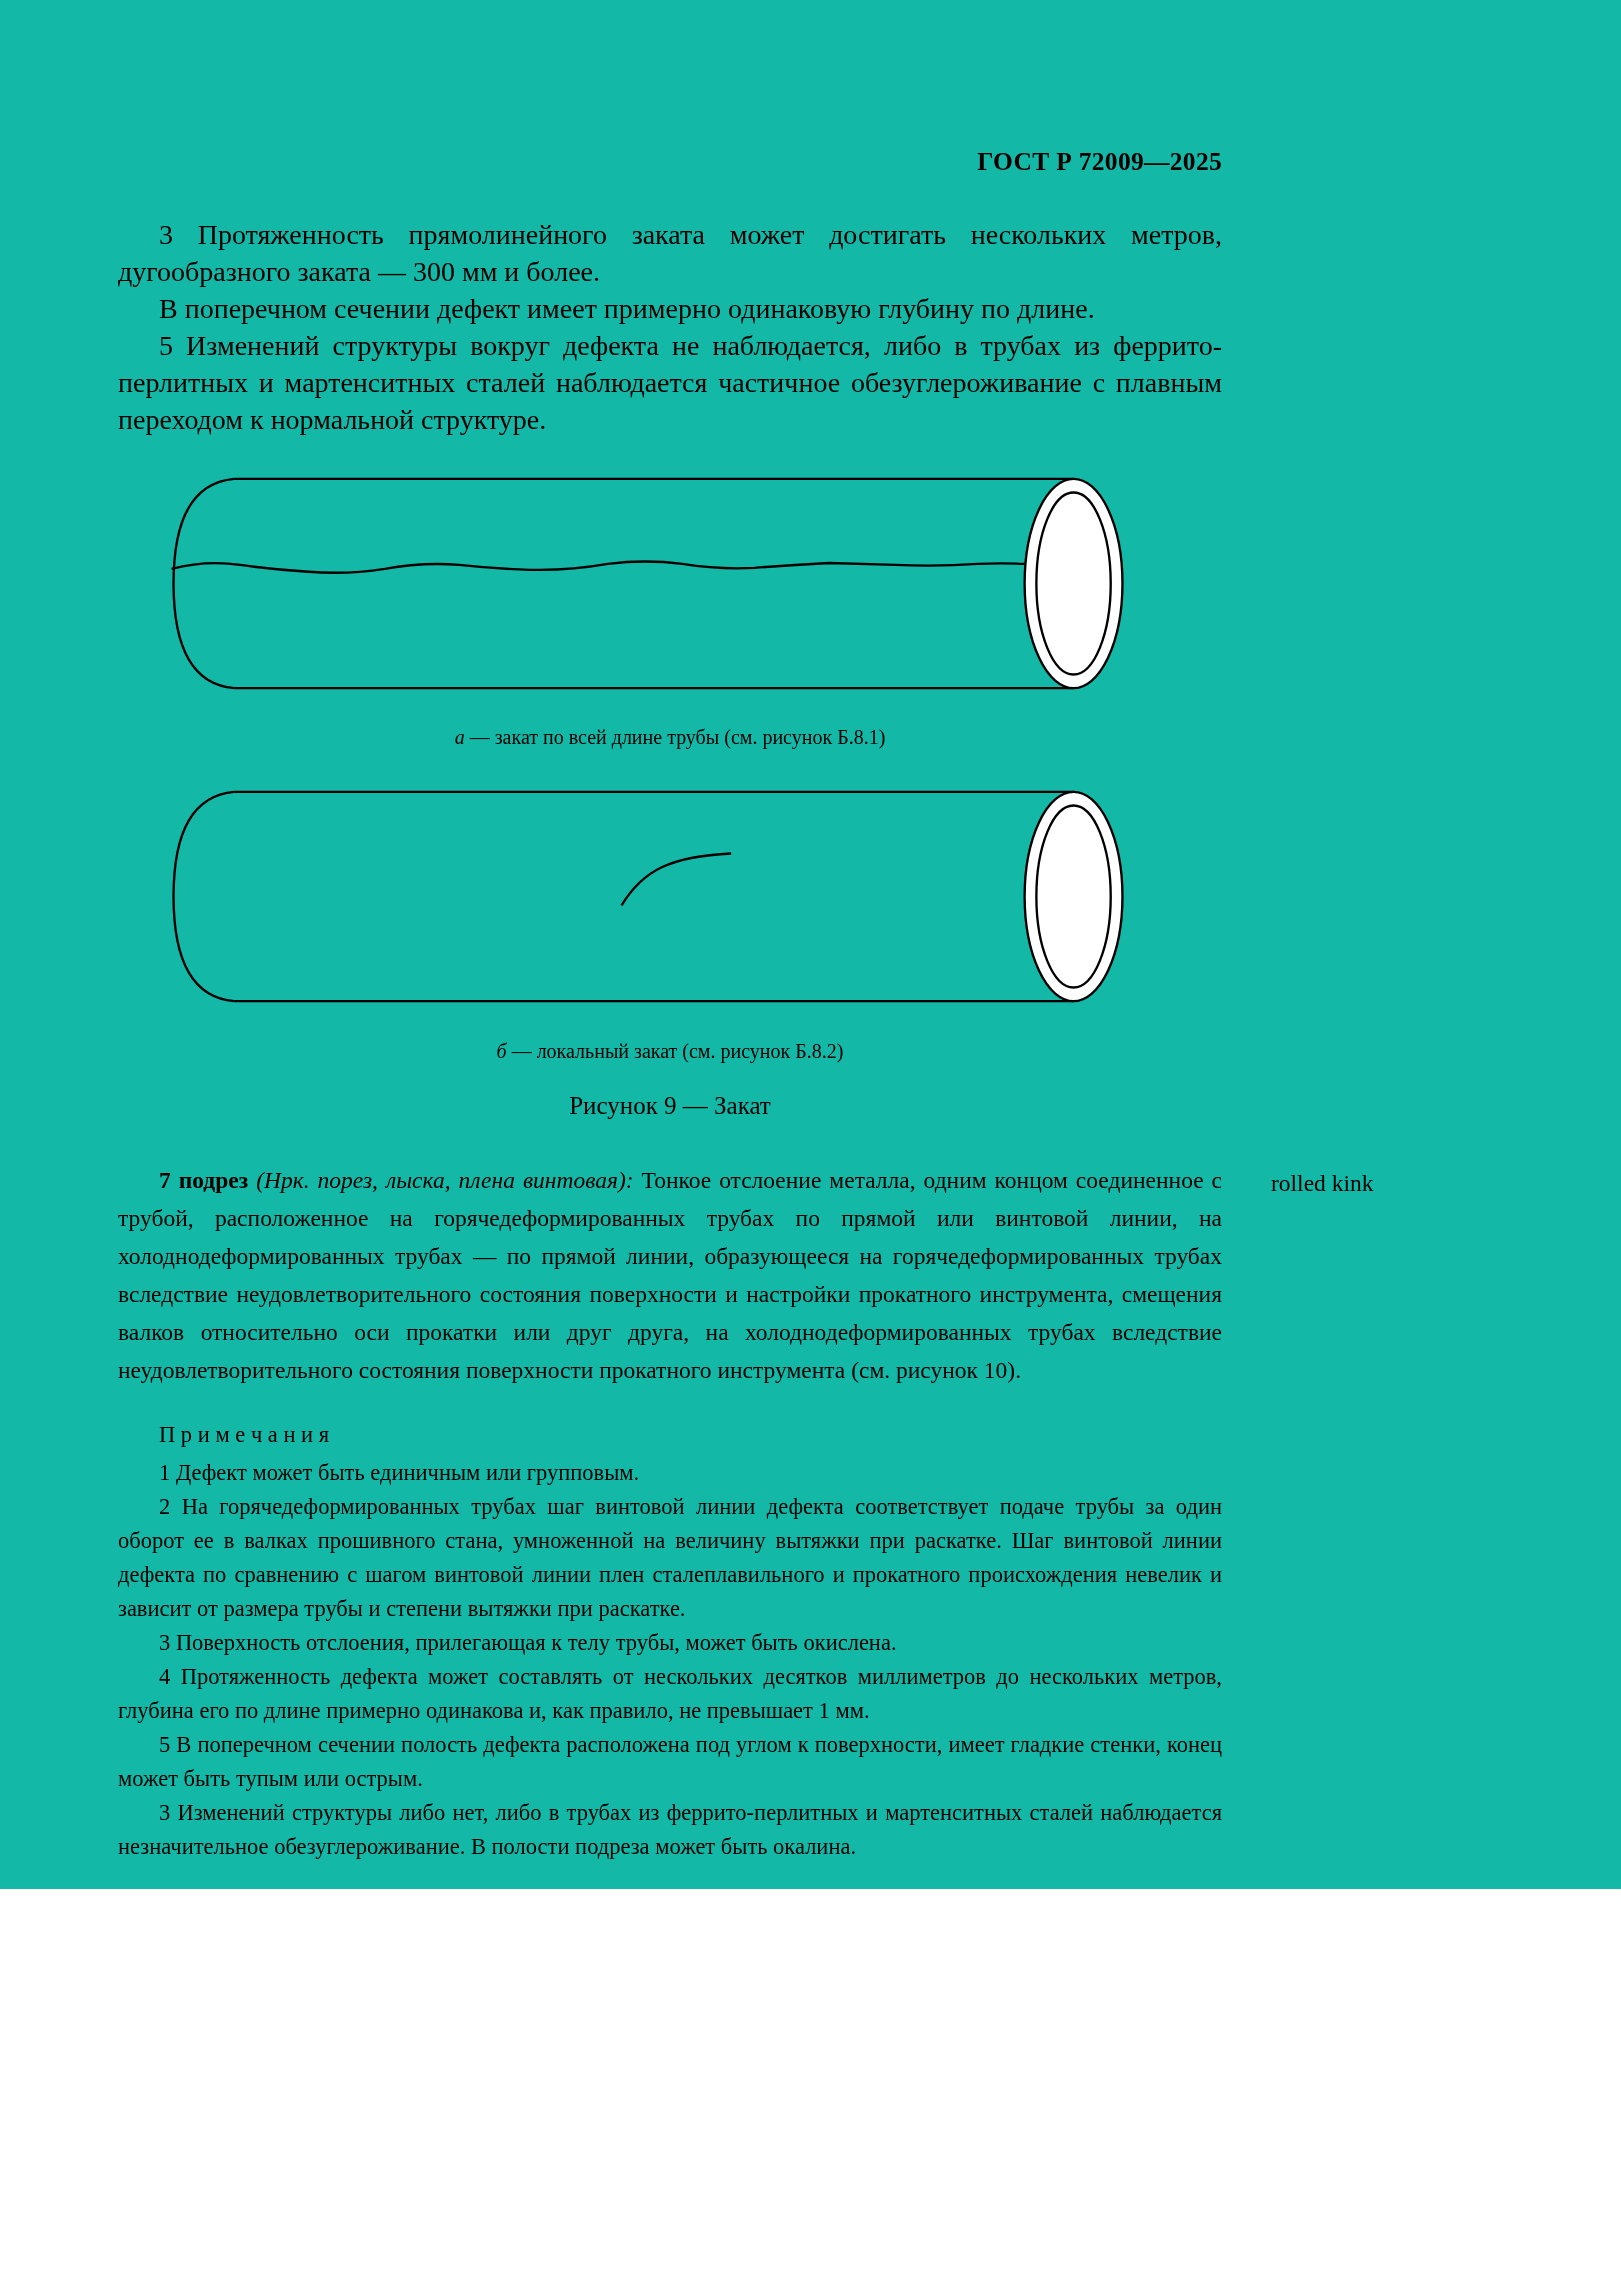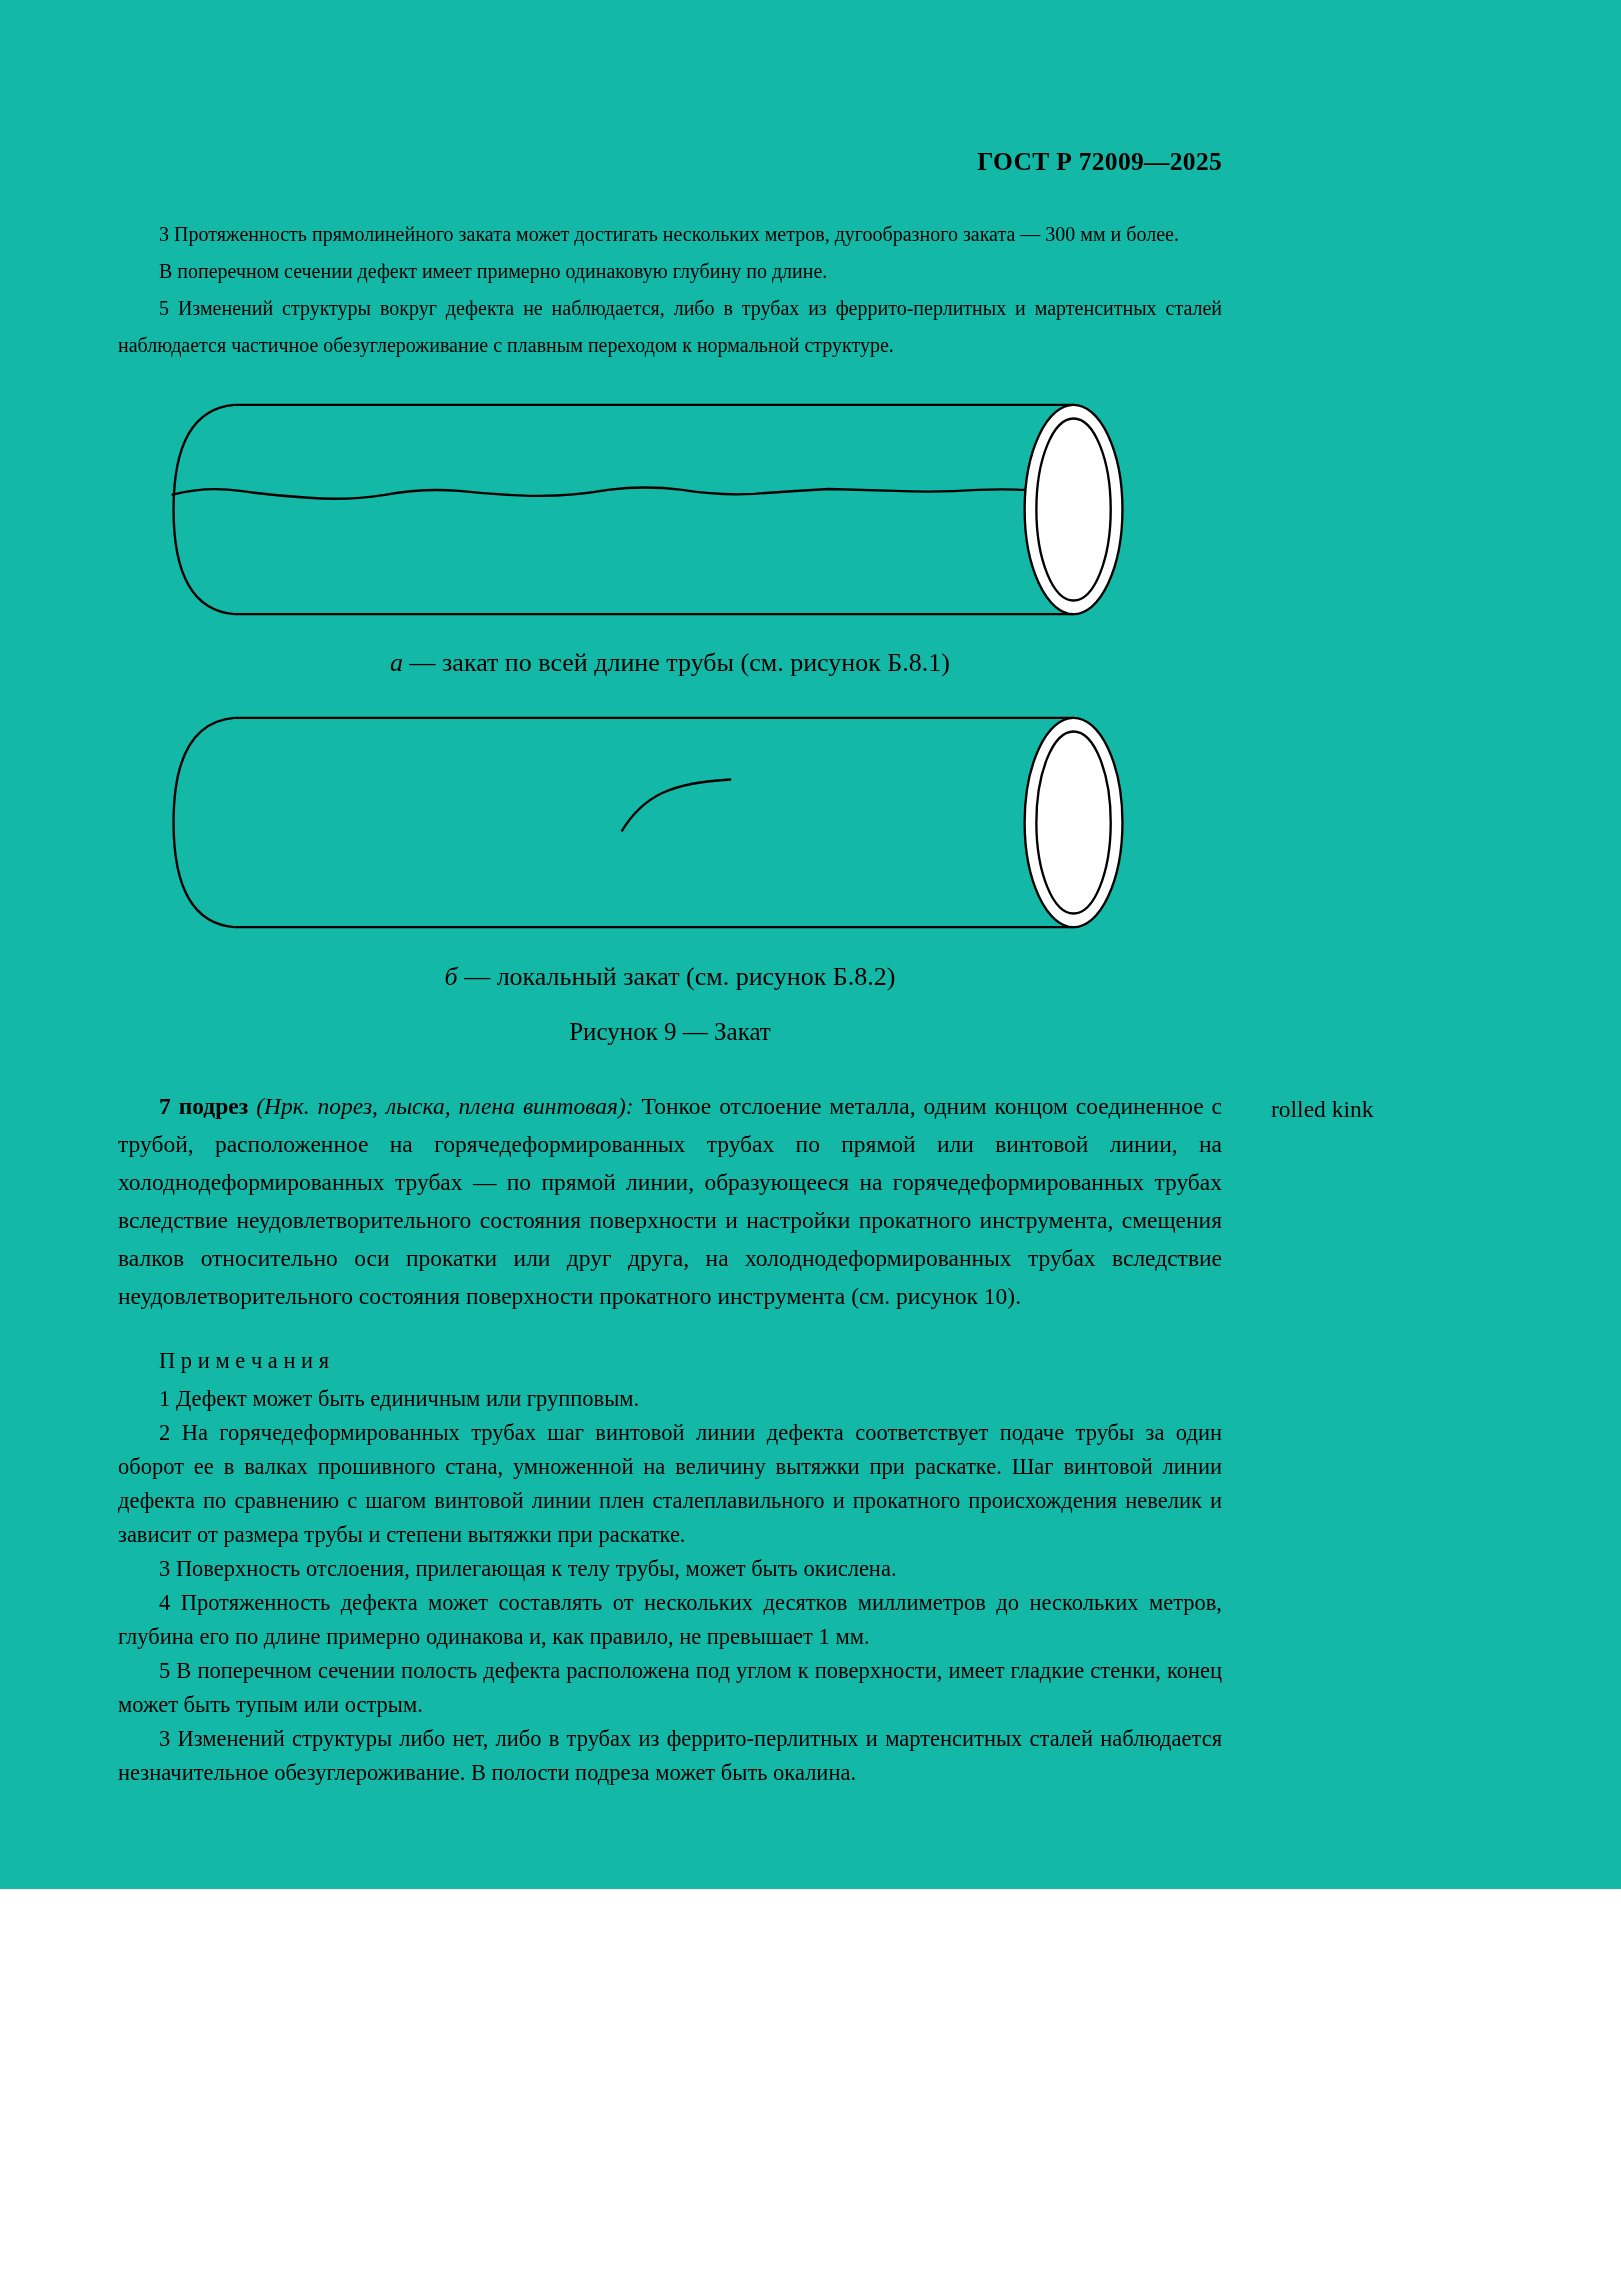"3 Протяженность прямолинейного заката" .body-block { font-size: 20px -> 28px }
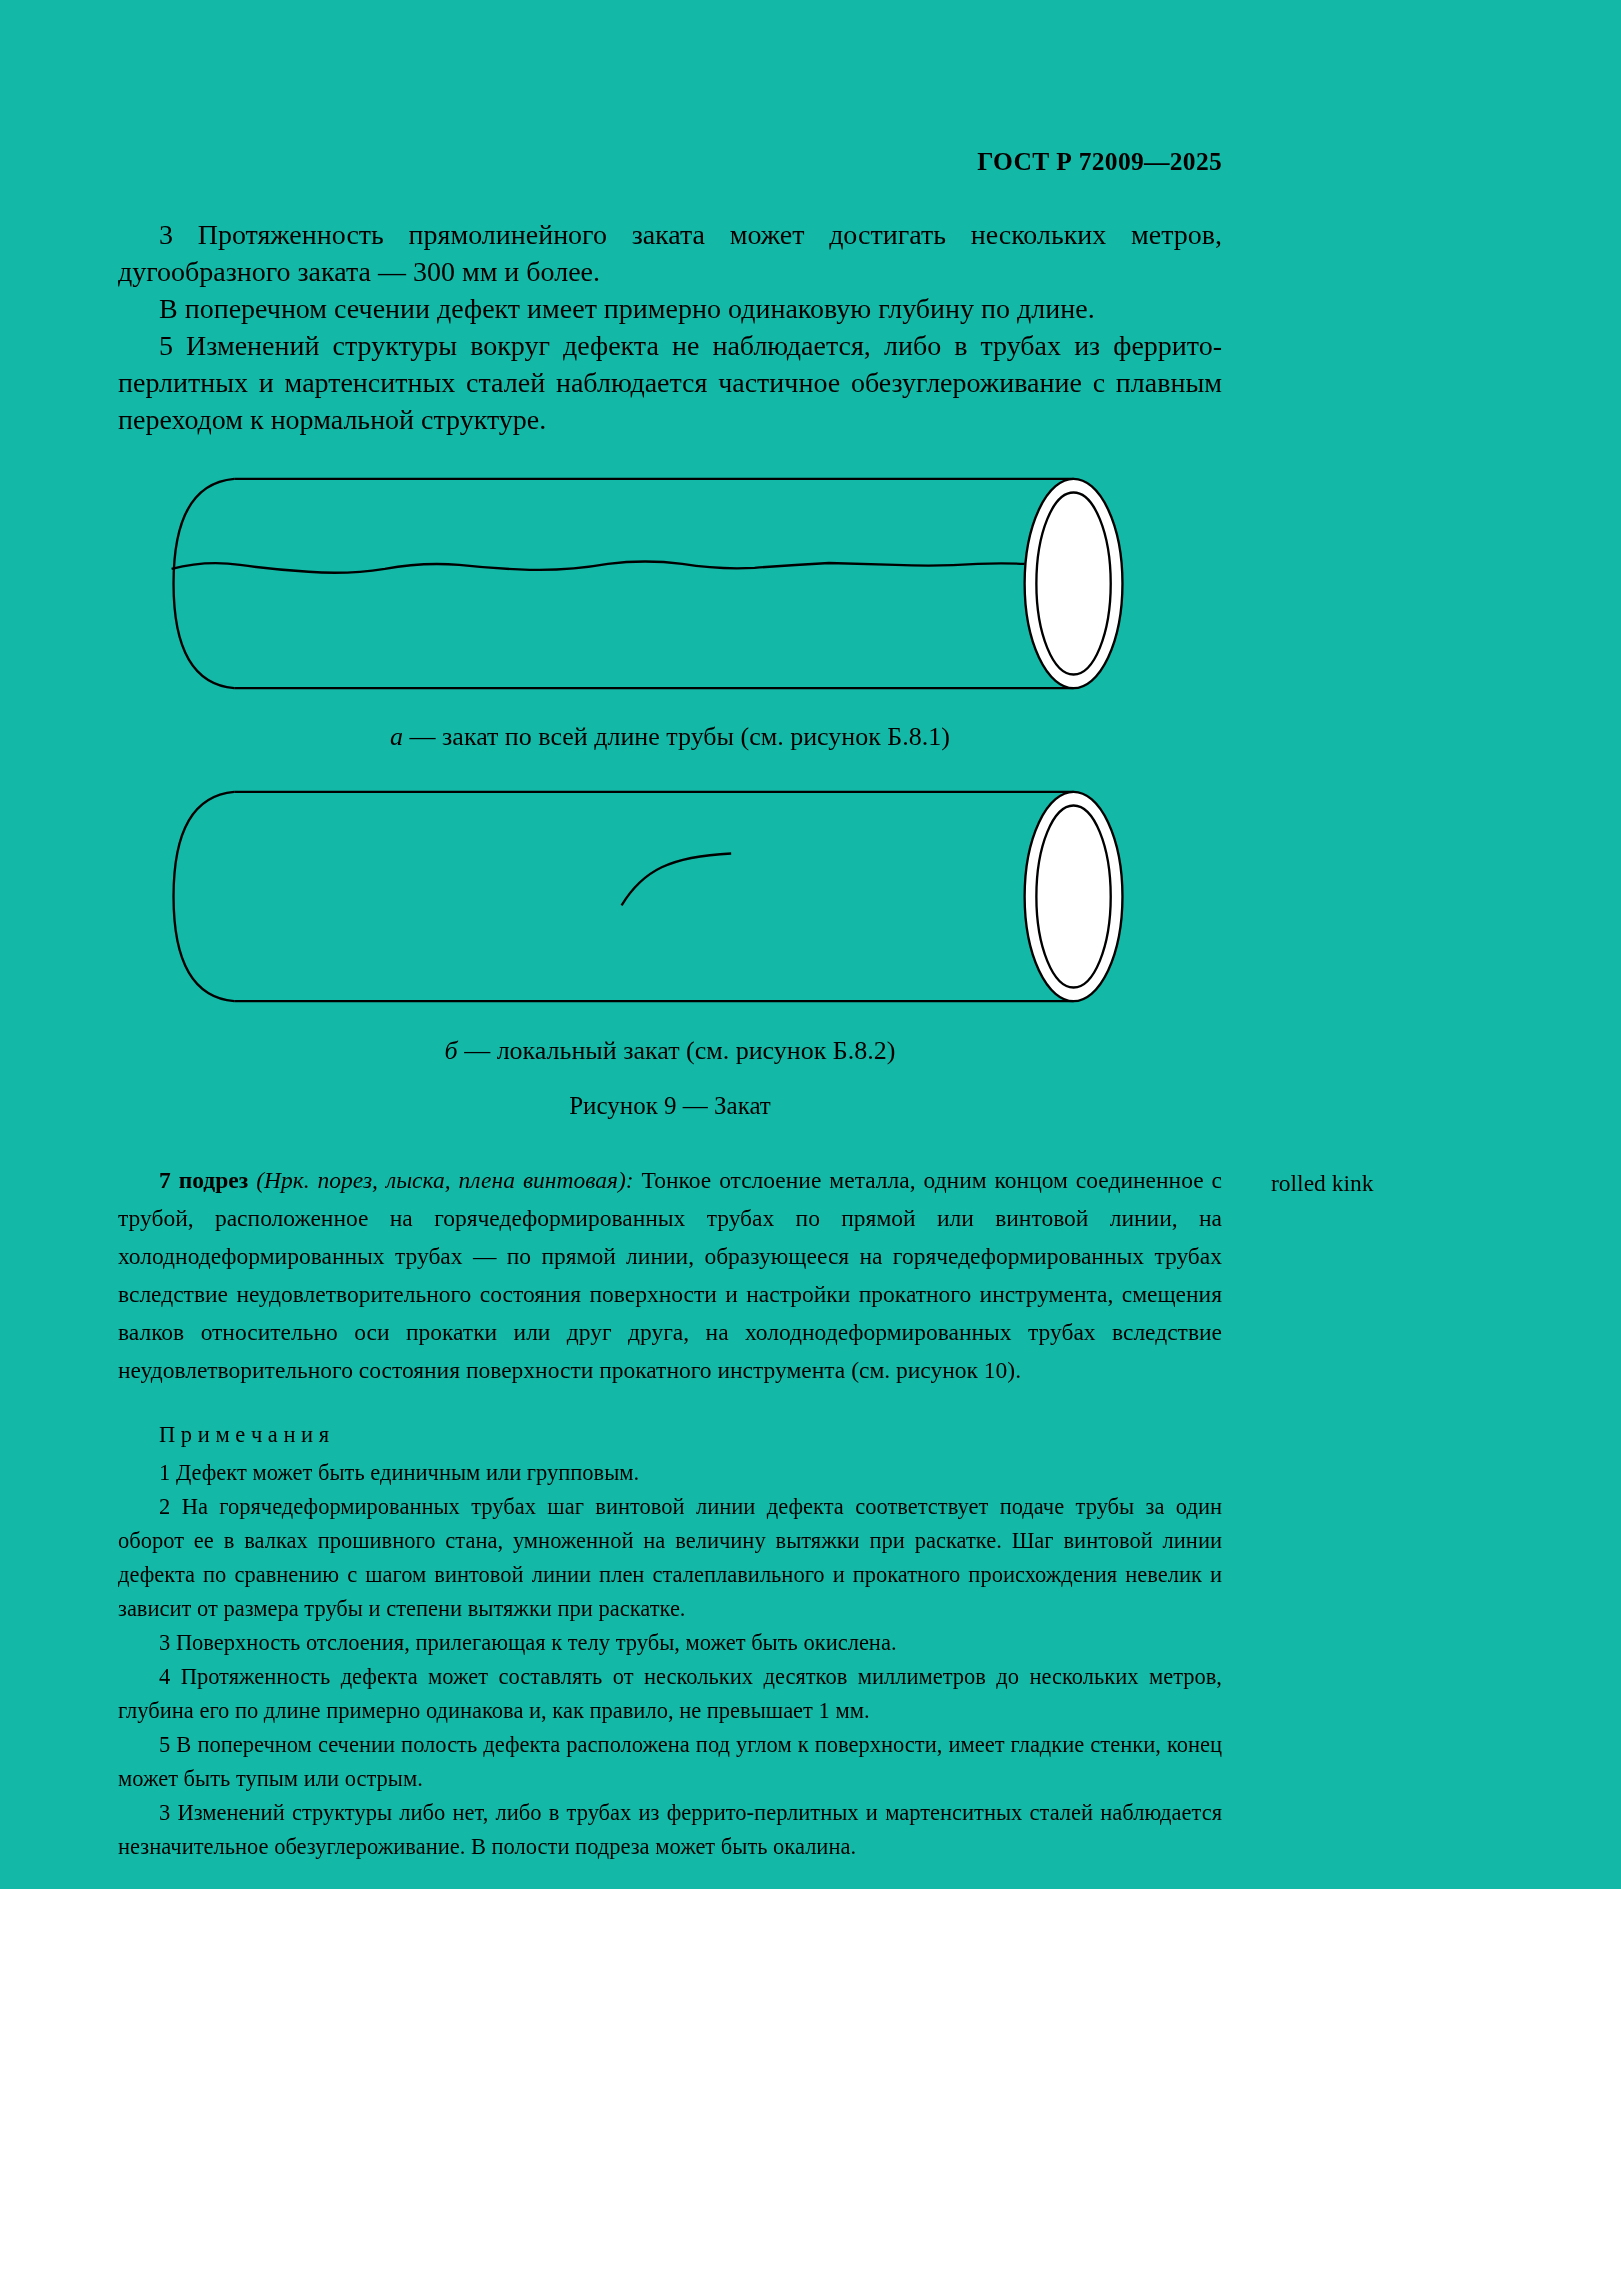"а — закат по всей" .fig-caption { font-size: 26px -> 20px }
